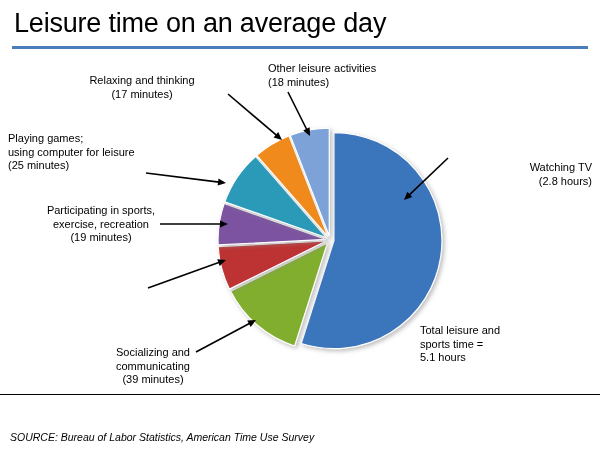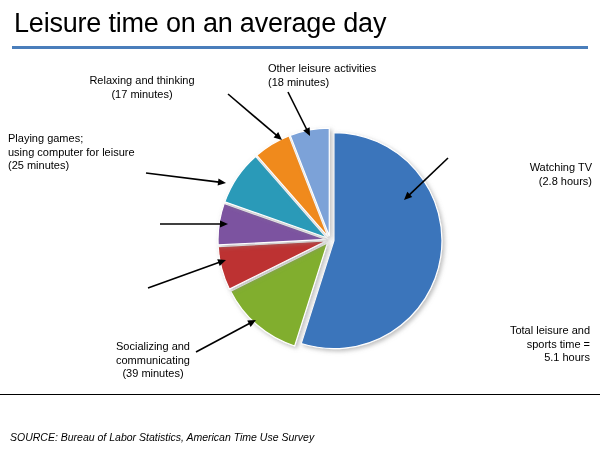"Participating in sports," div.lbl { html: none -> <div>Participating in sports, exercise, recreation (19 minutes)</div> }
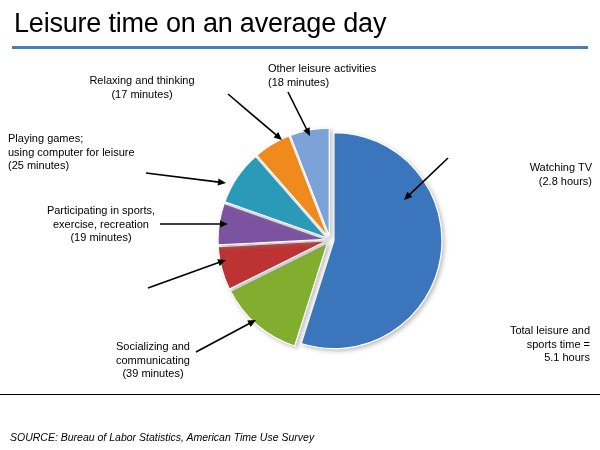"Total leisure and" #lbl-total { left: 440px -> 420px; text-align: right -> left }
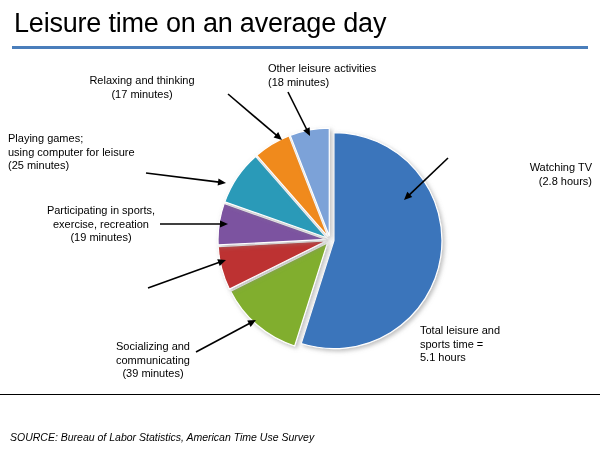"Socializing and" #lbl-social { top: 288px -> 294px }
